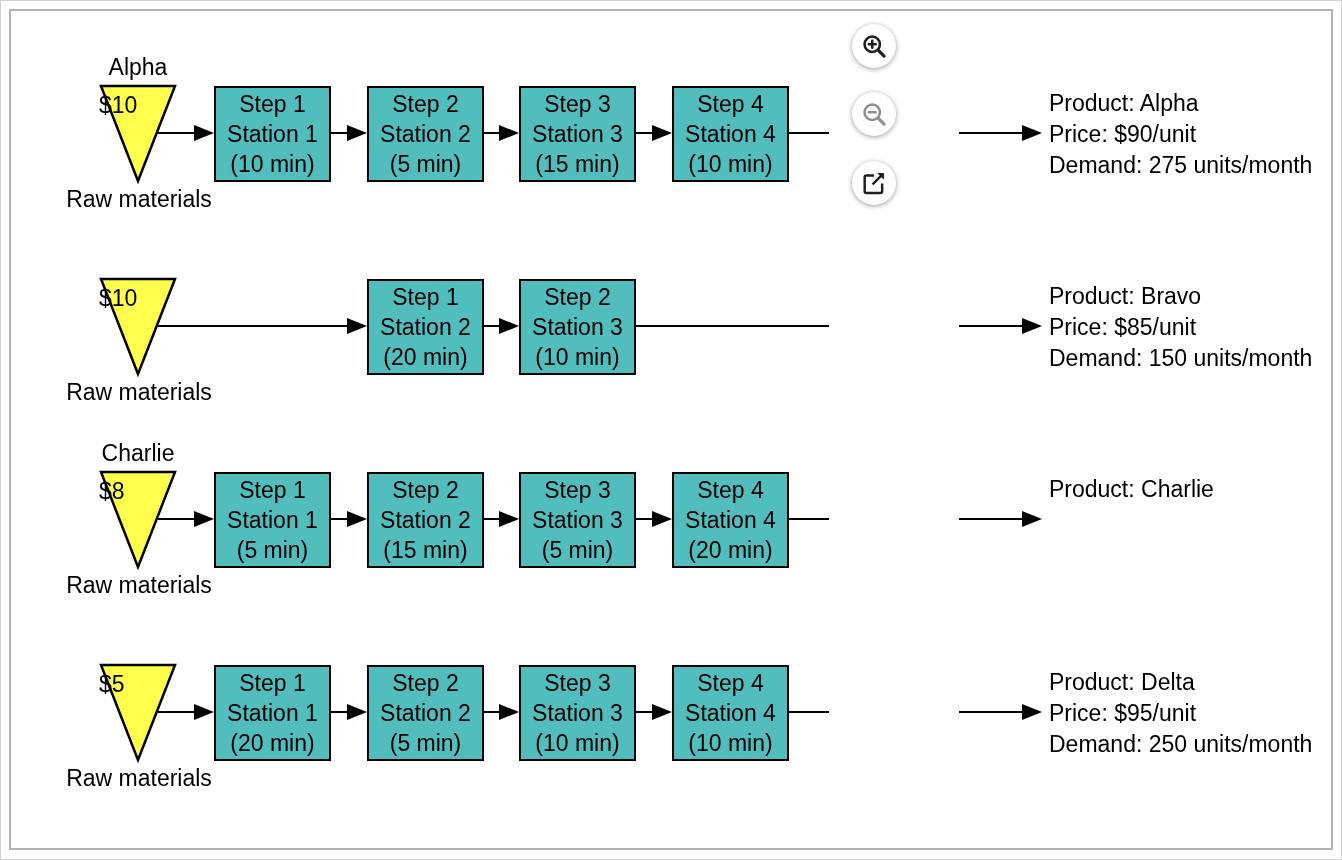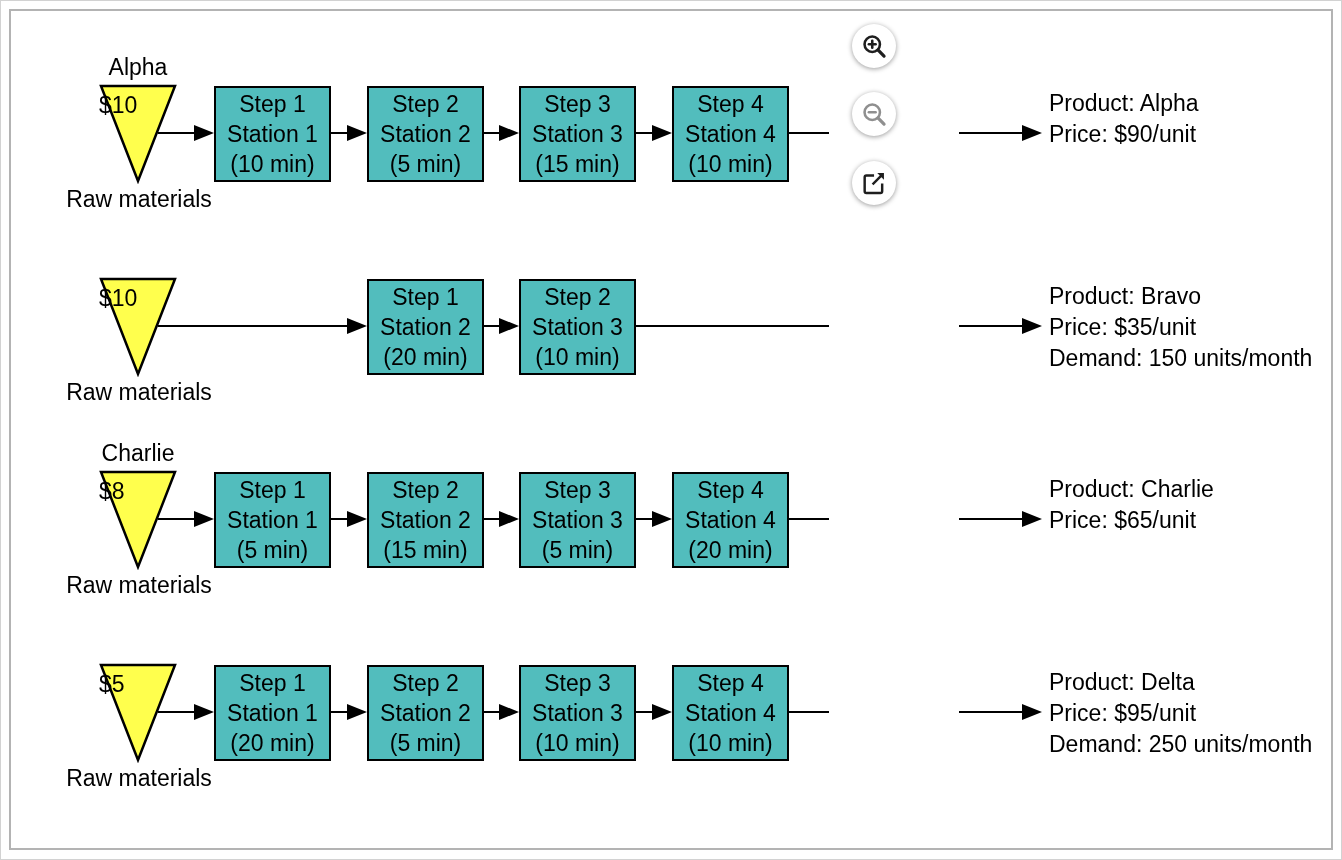"Demand: 275 units/month" div { html: none -> <div>Demand: 275 units/month</div> }
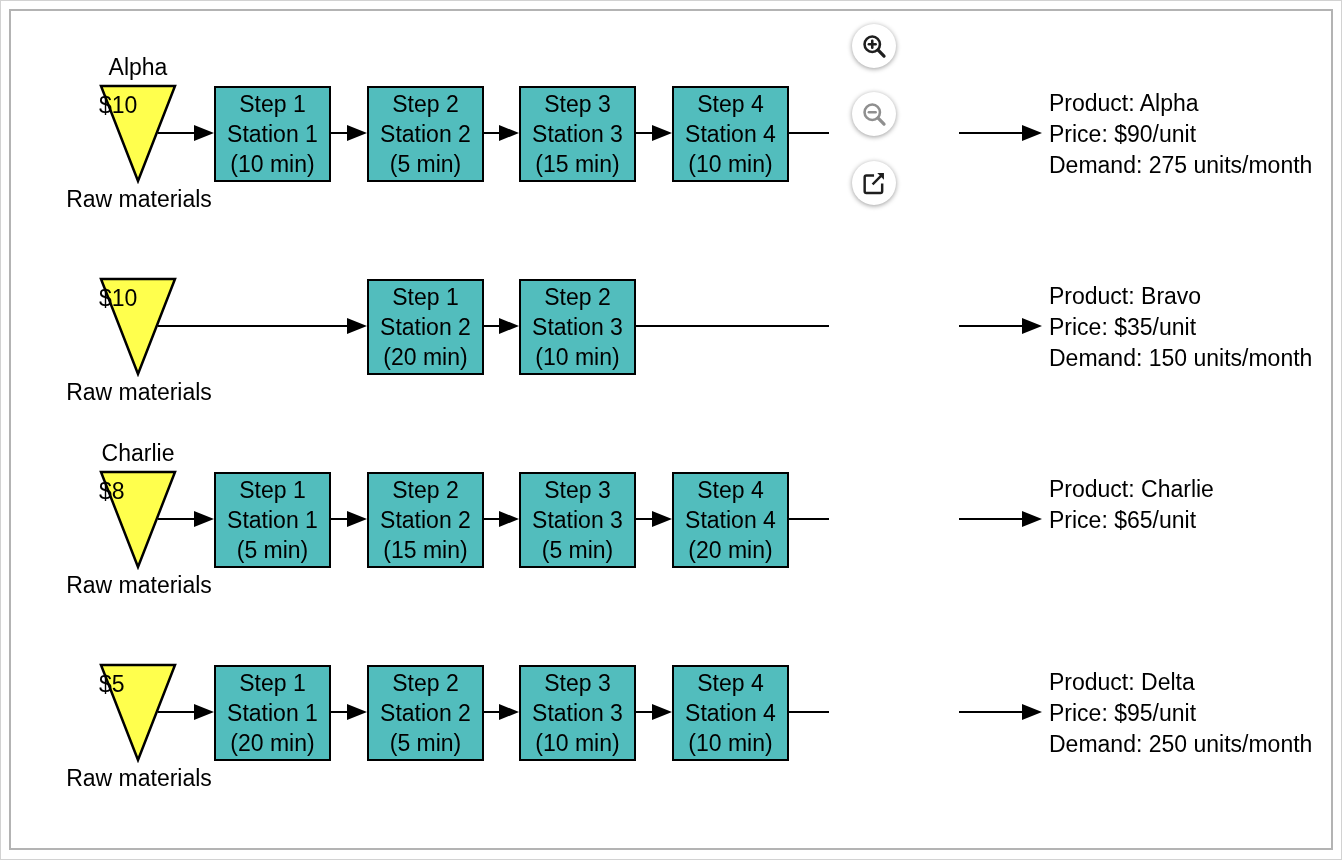"Price: $35/unit" div { text: $35/unit -> $85/unit }
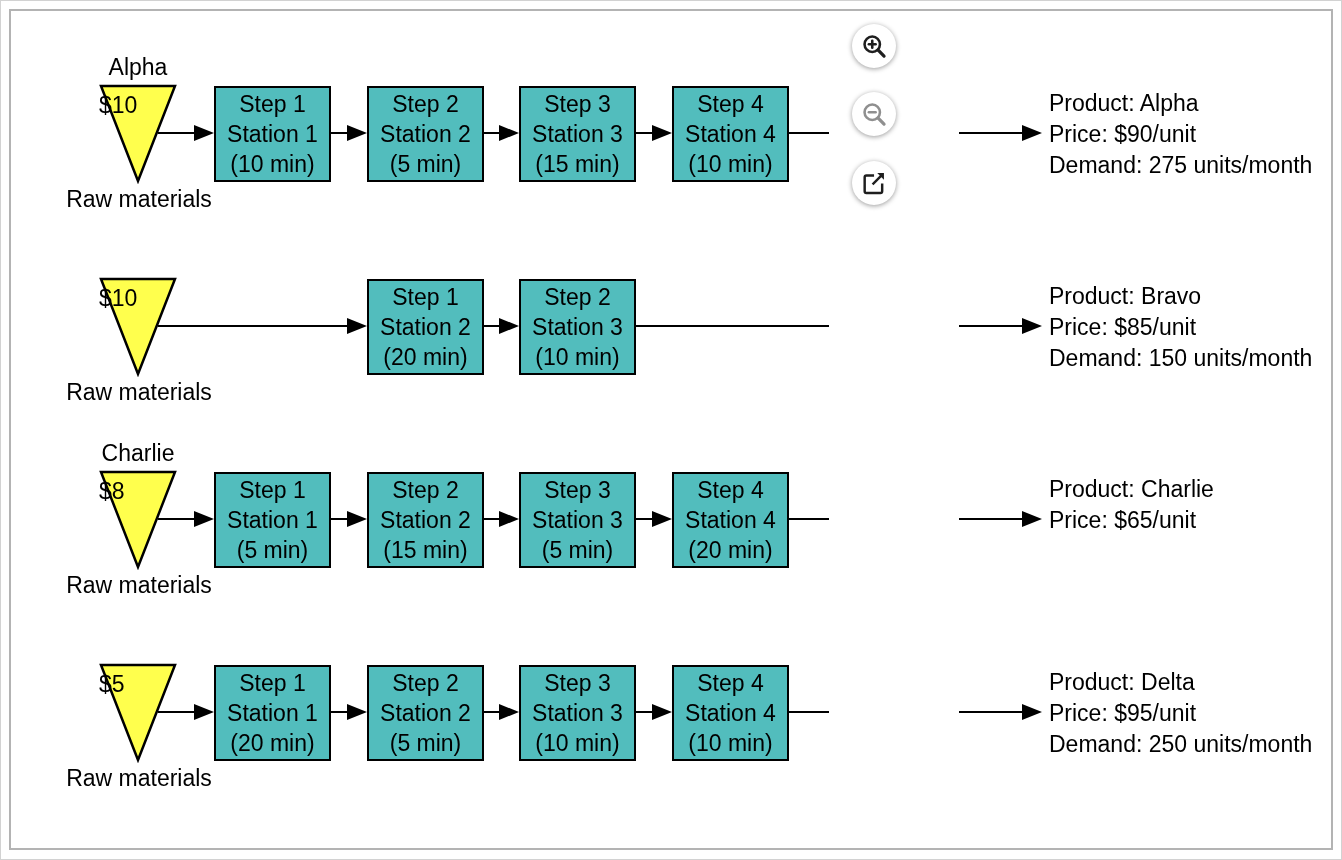"Price: $65/unit" div { html: <div>Price: $65/unit</div> -> none }
